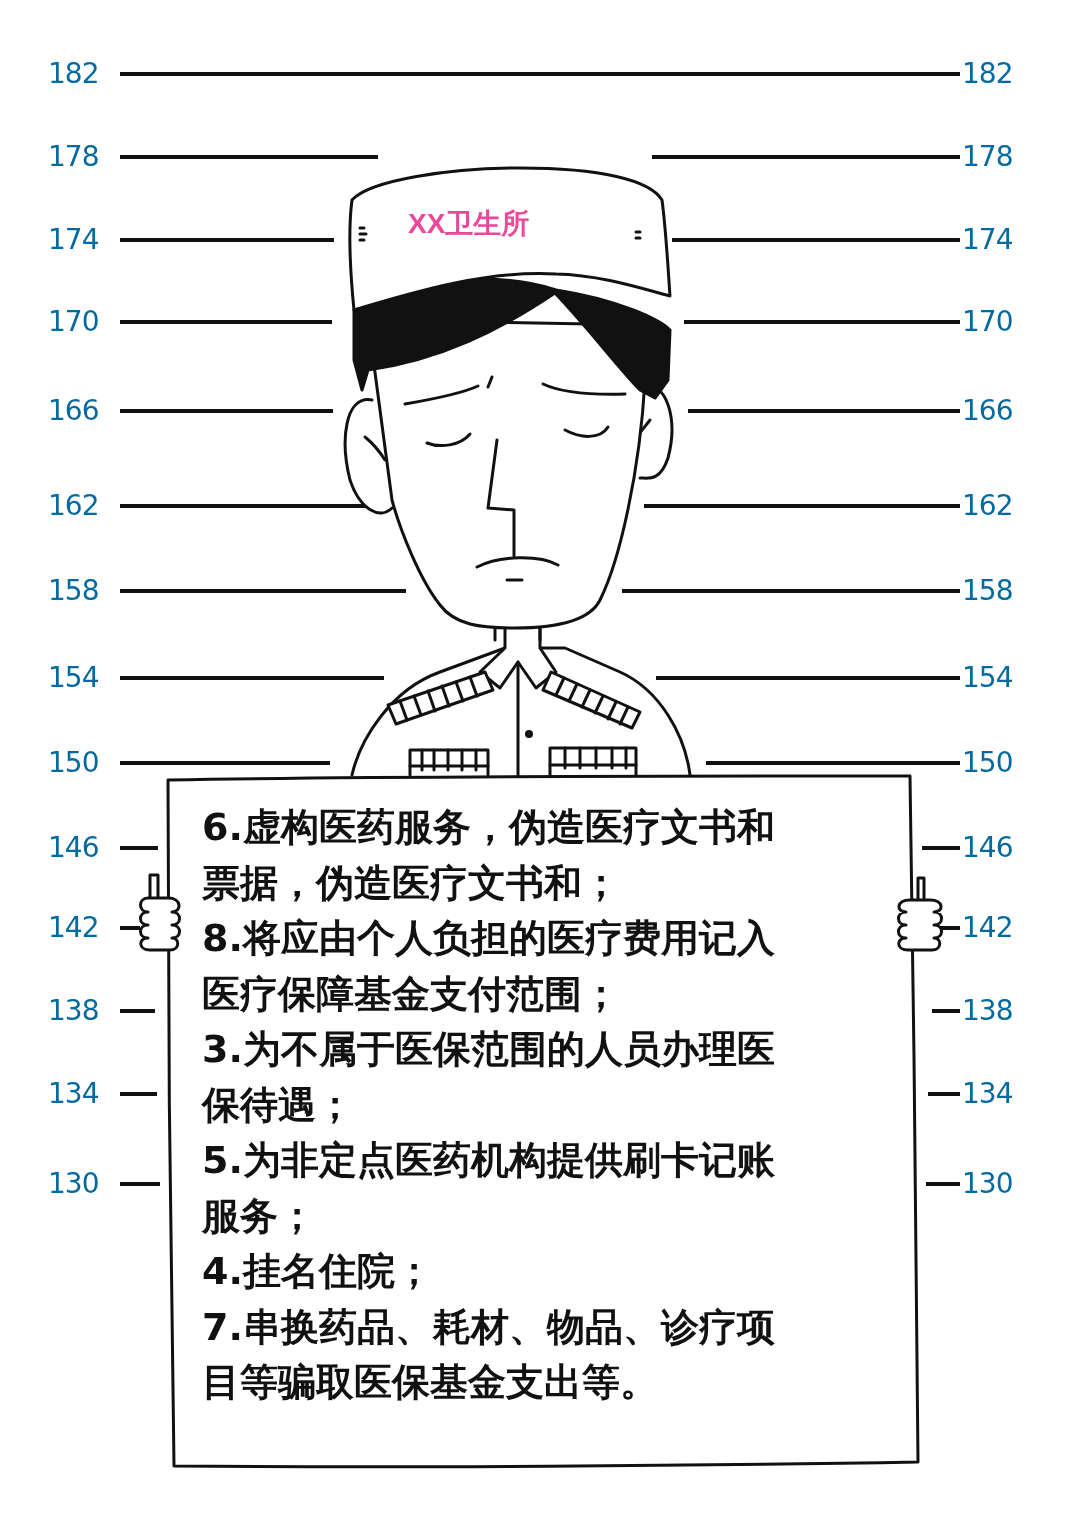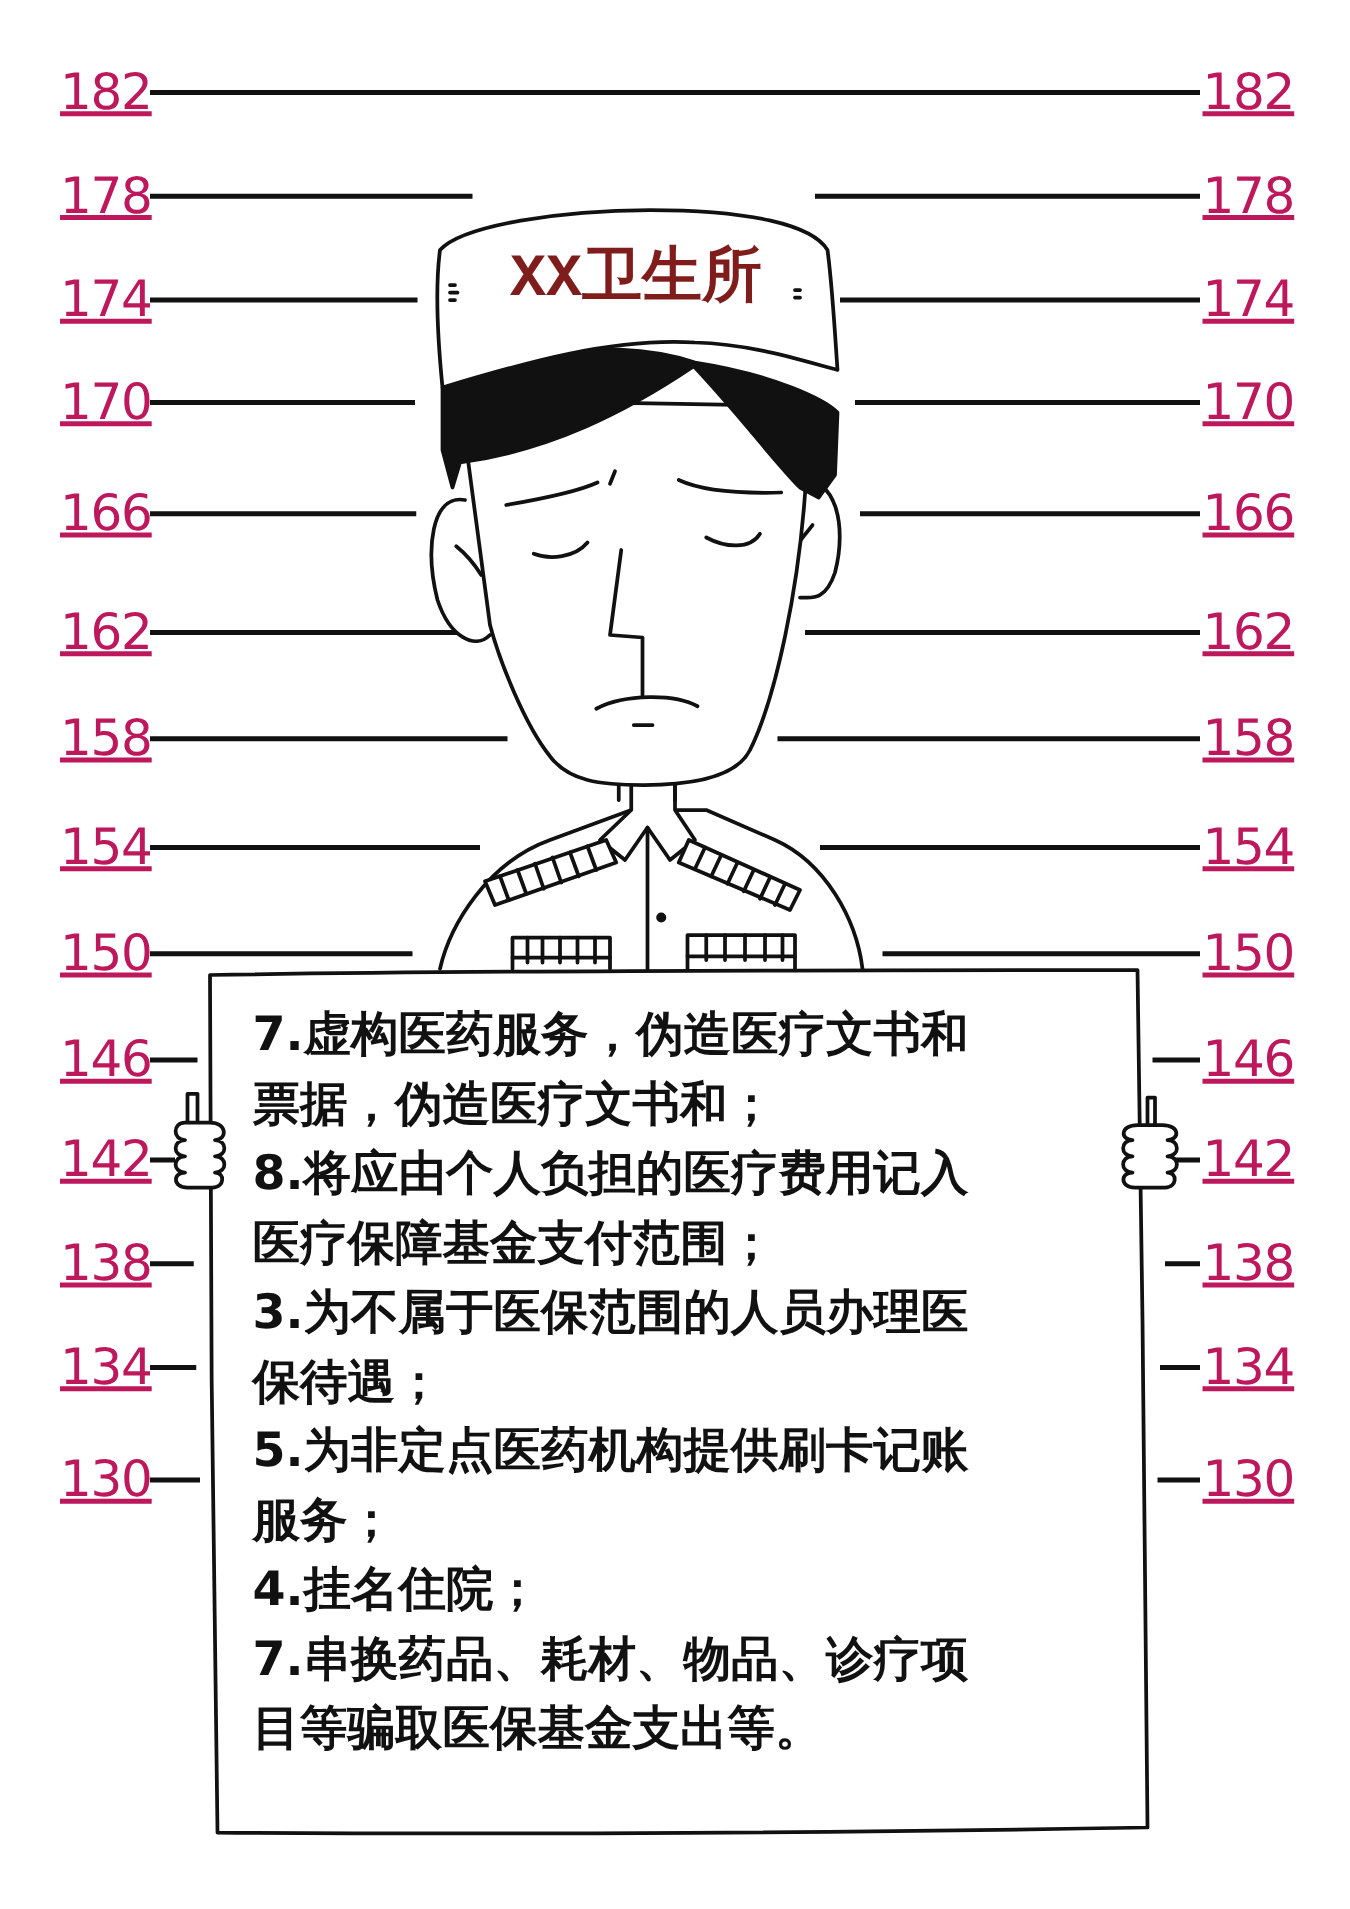"182" .scale-label { color: #be185d -> #0369a1; font-size: 40px -> 28px; text-decoration: underline -> none }
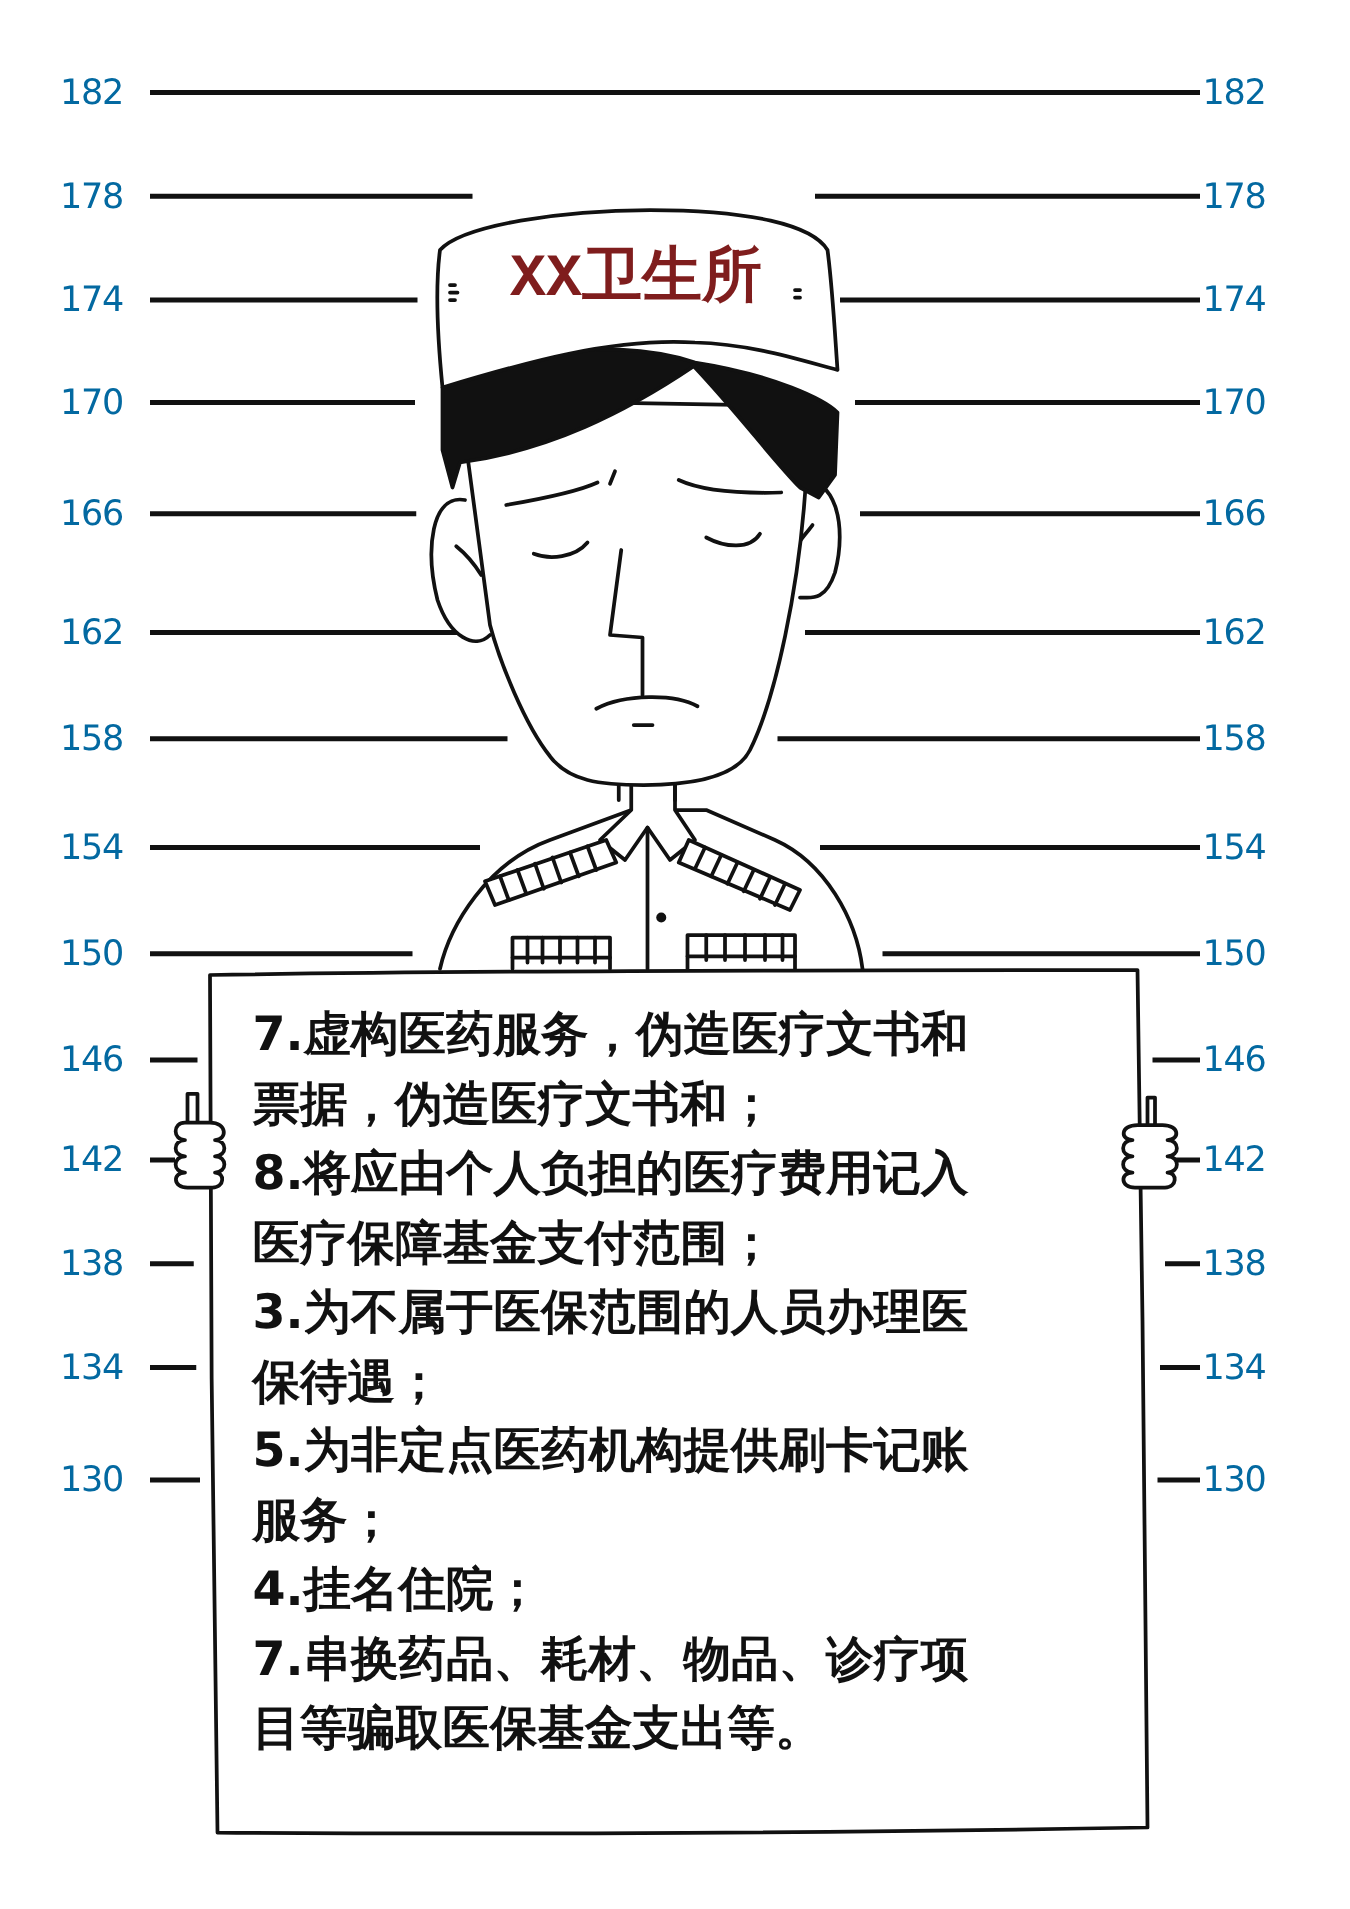"XX卫生所" .cap-text { color: #7f1d1d -> #ec4899; font-family: Liberation Mono, monospace -> Liberation Sans, sans-serif; font-size: 48px -> 28px }
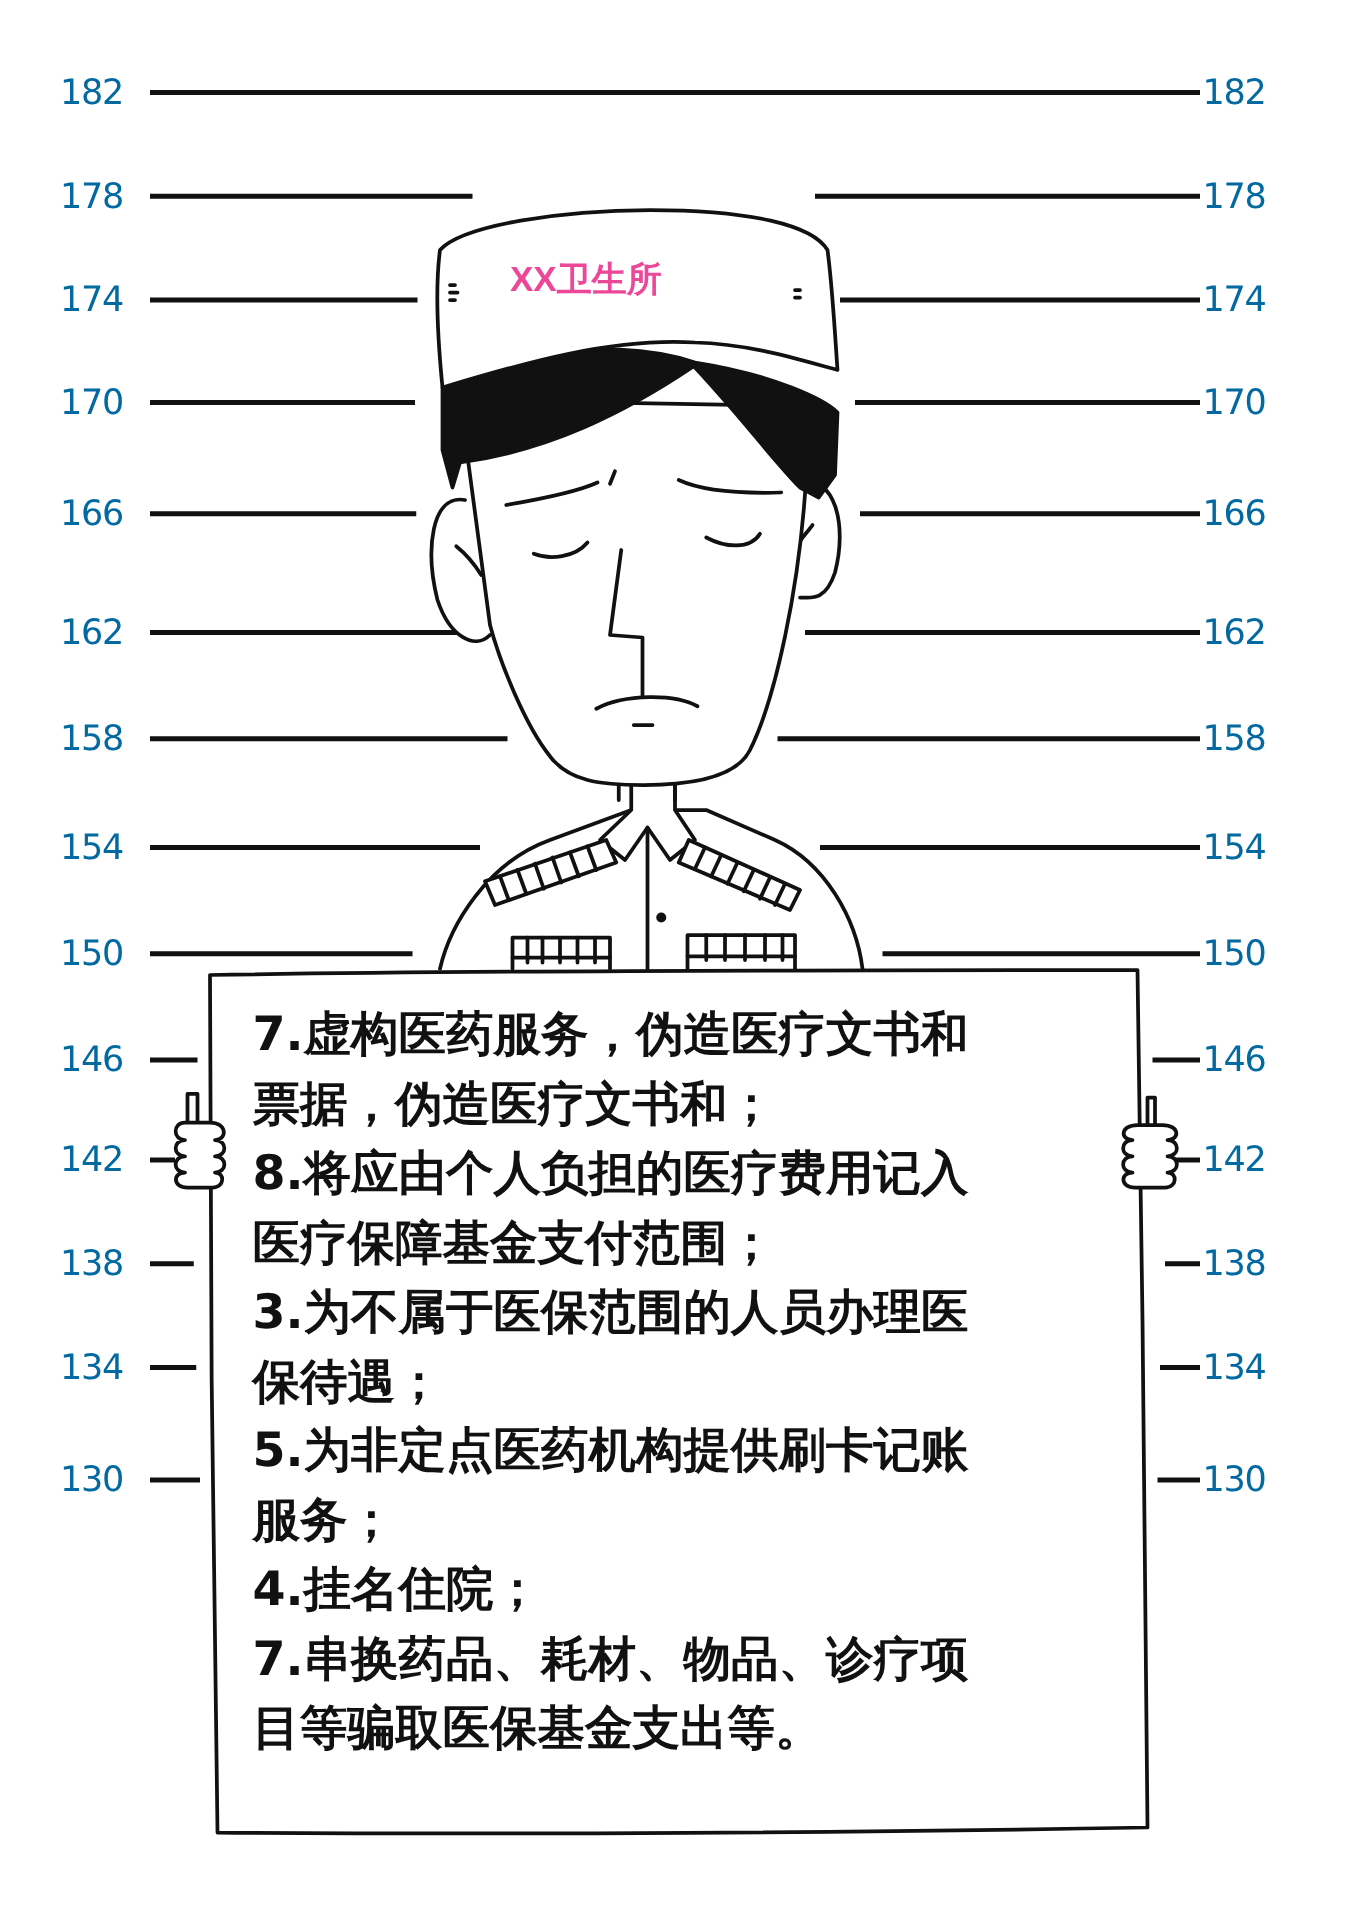"7.虚构医药服务，伪造医疗文书和" div { text: 7 -> 6 }
